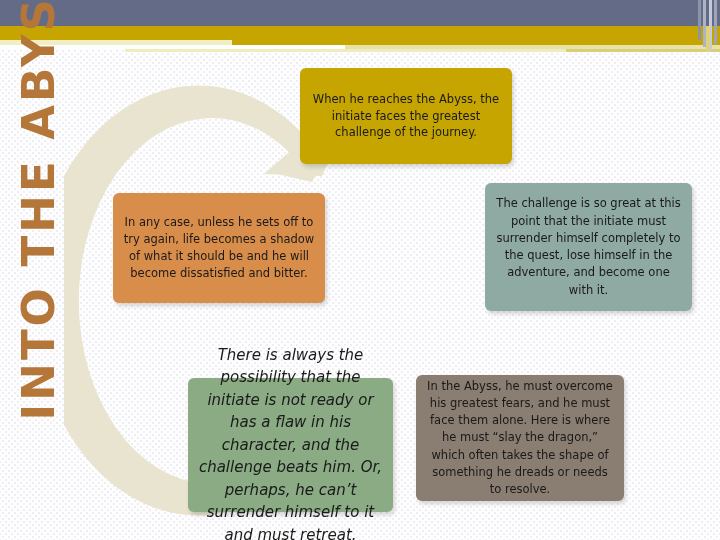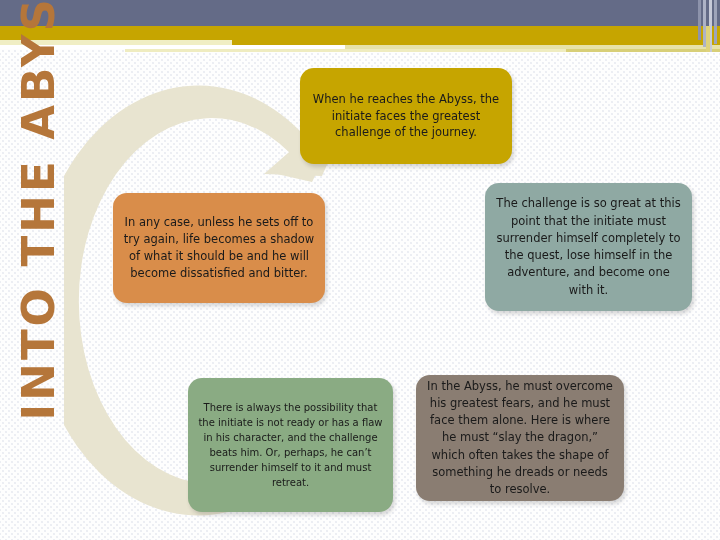"When he reaches the Abyss," .cbox { border-radius: 14px -> 6px }
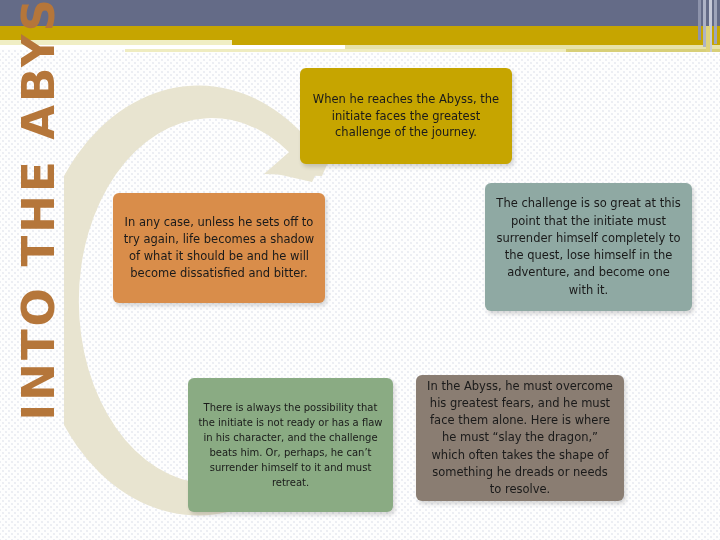"There is always the possibility" #box-failure { font-size: 10px -> 15px; font-style: none -> italic }
